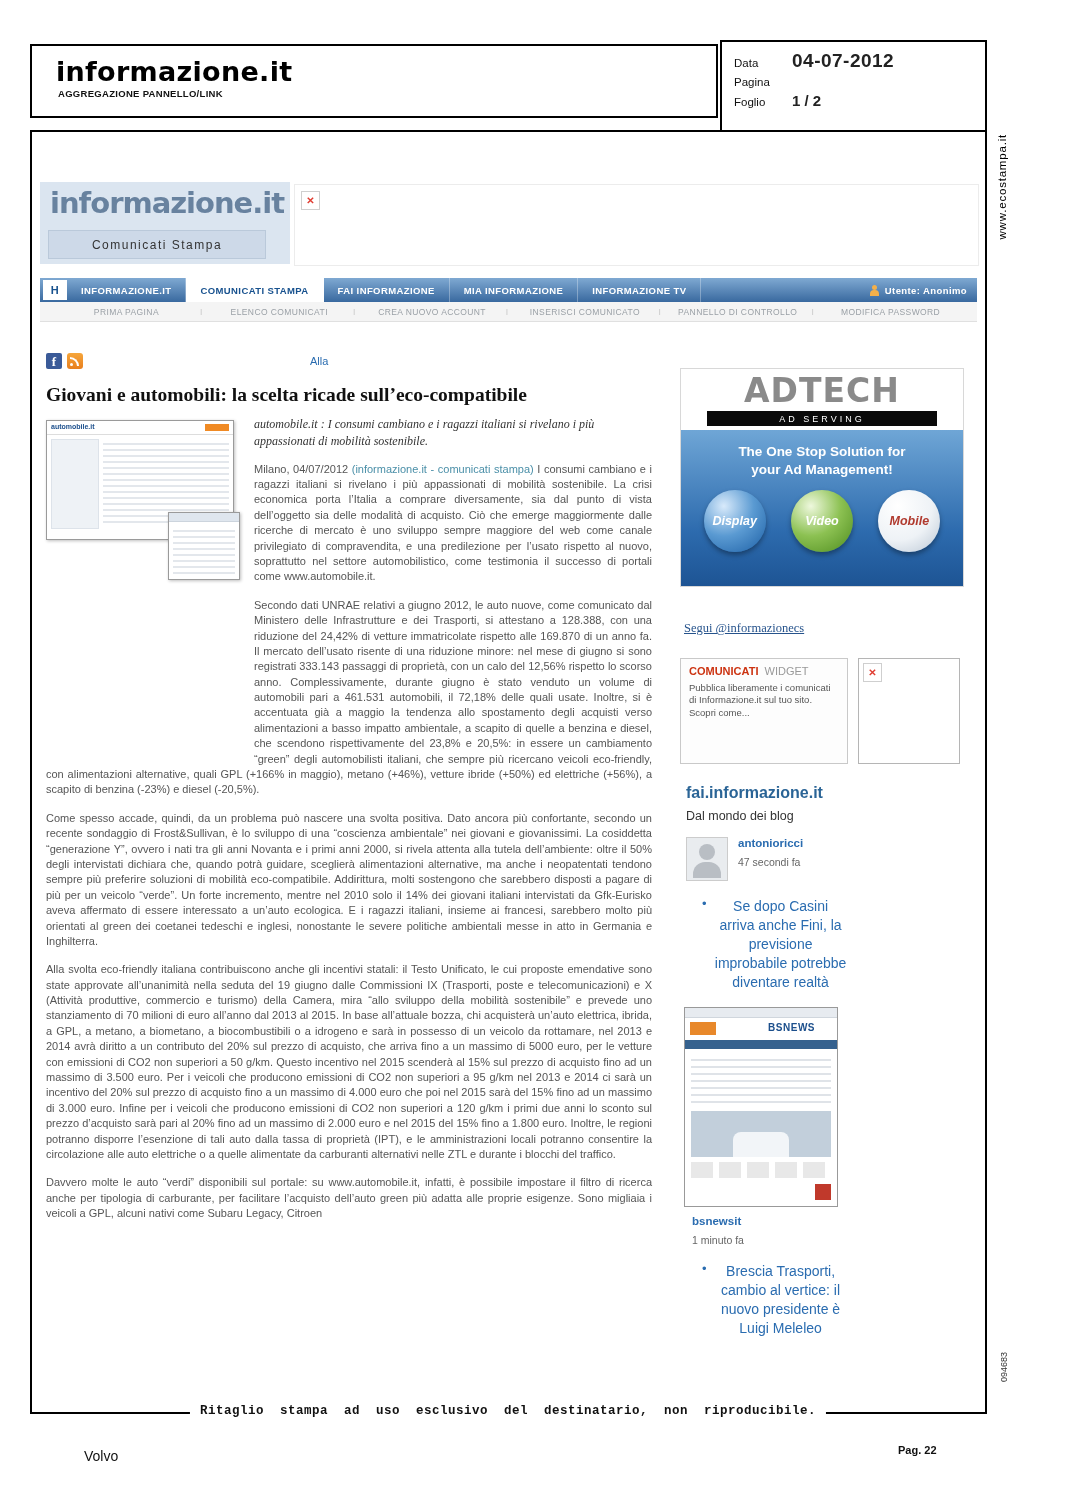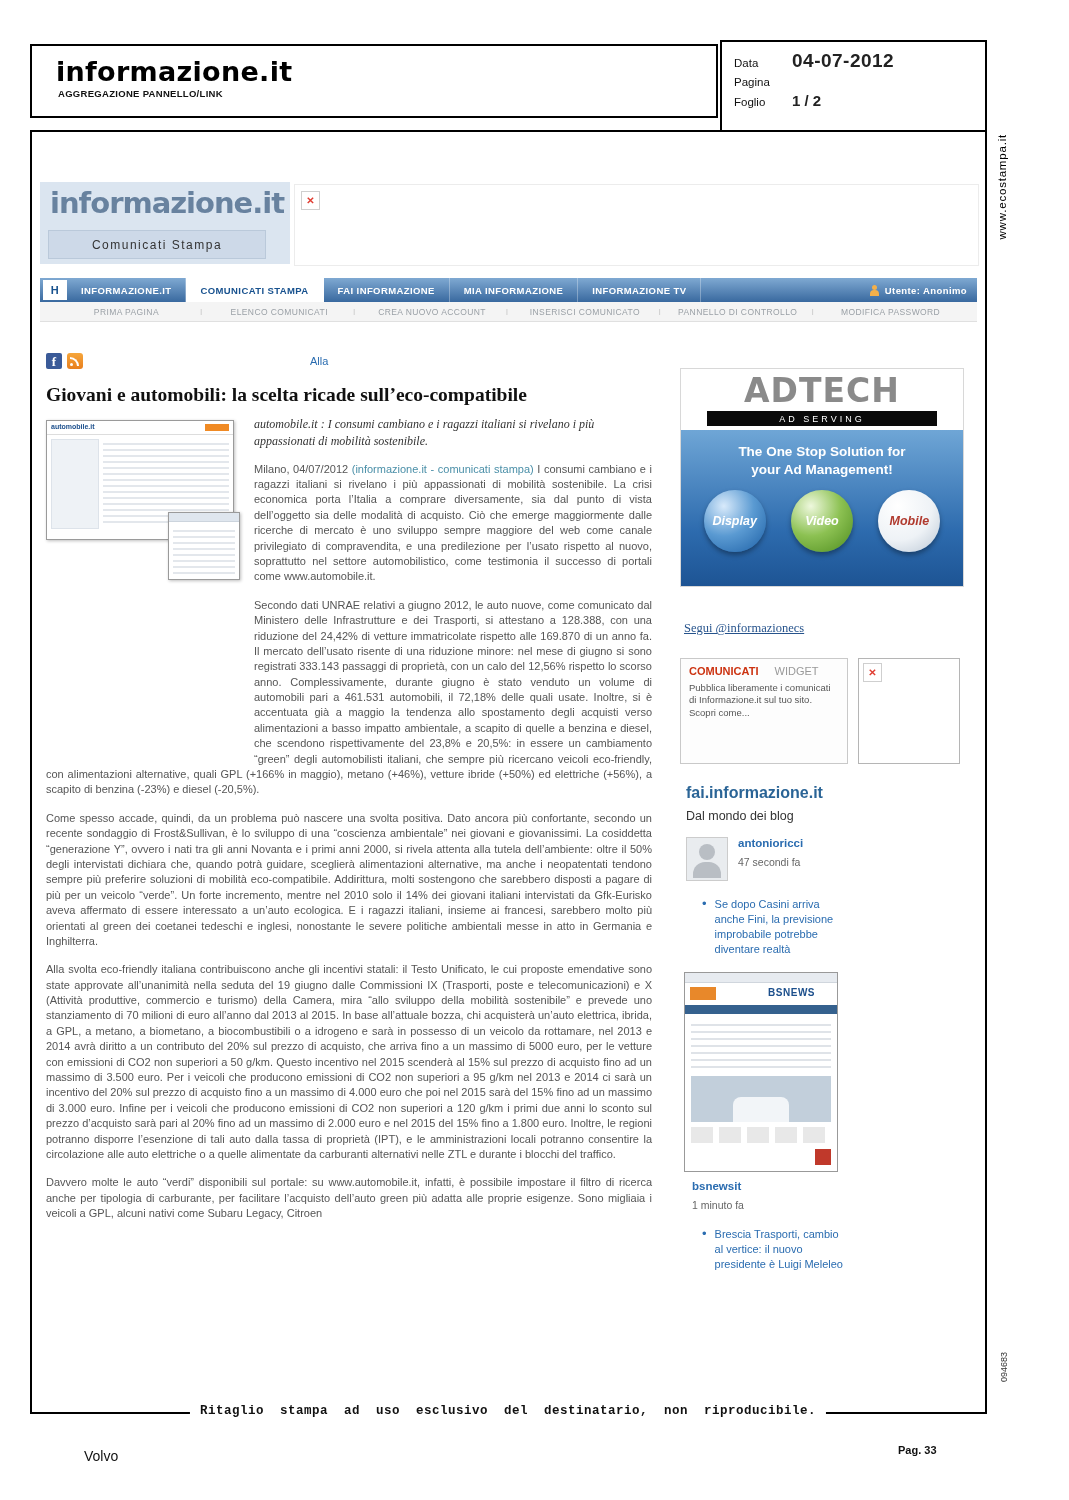"WIDGET" .wt-gray { margin-left: 13px -> 3px }
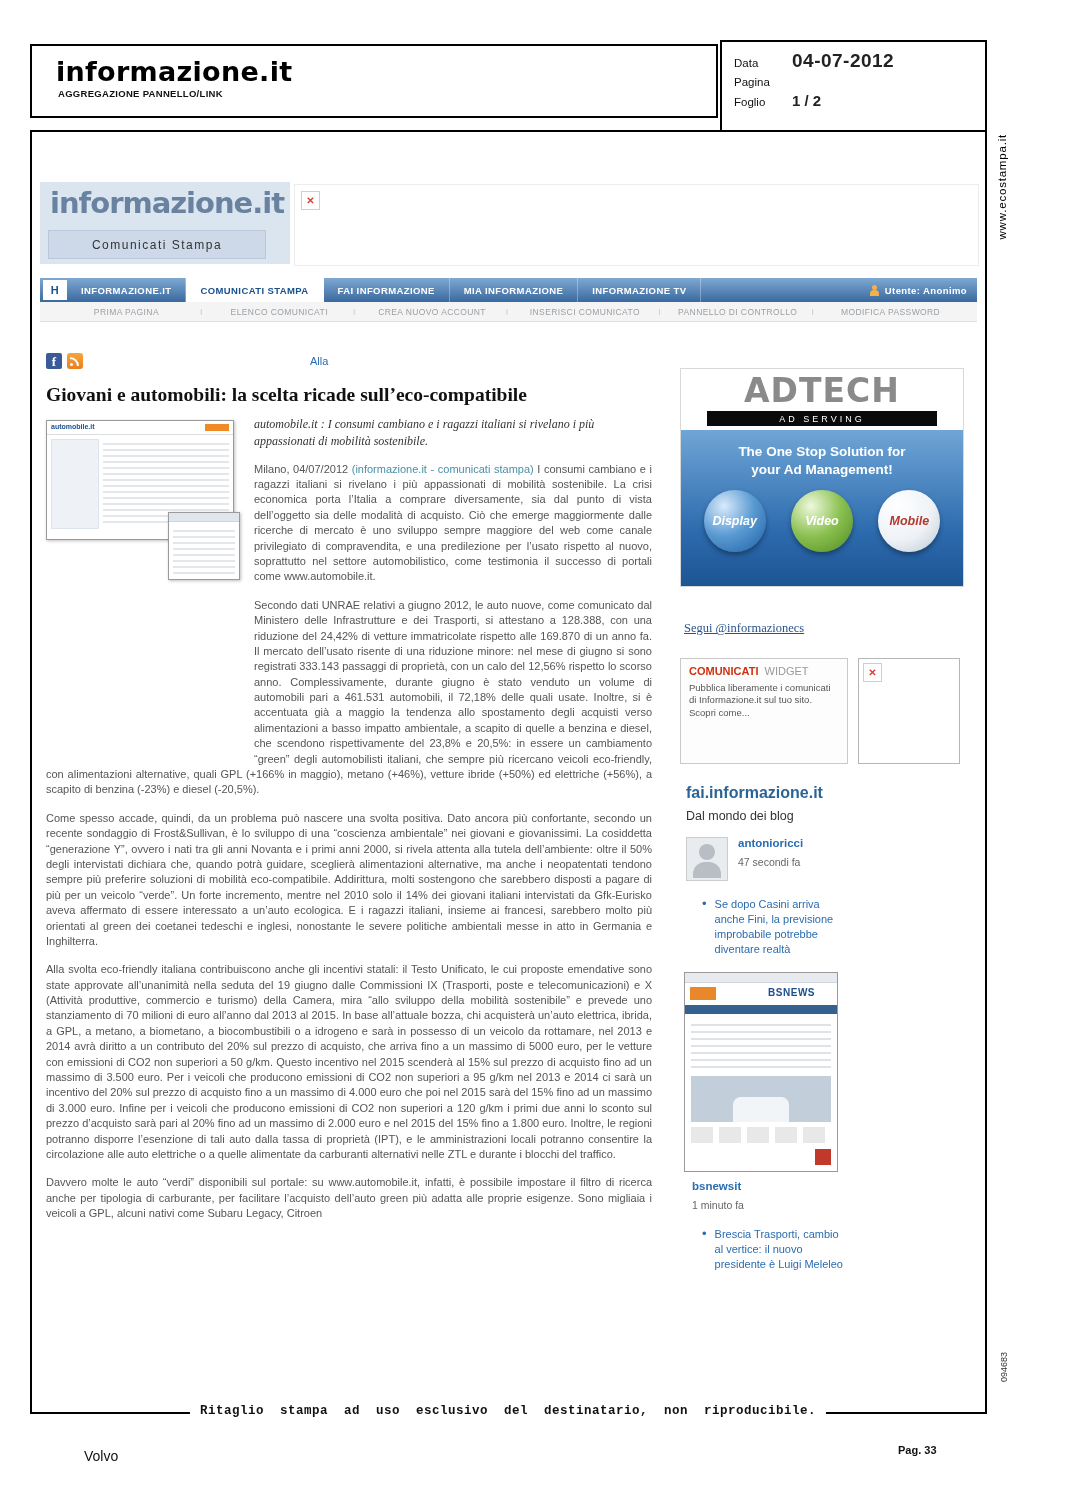"Se dopo Casini arriva anche" .bullet-text { font-size: 11px -> 14px; text-align: none -> center }
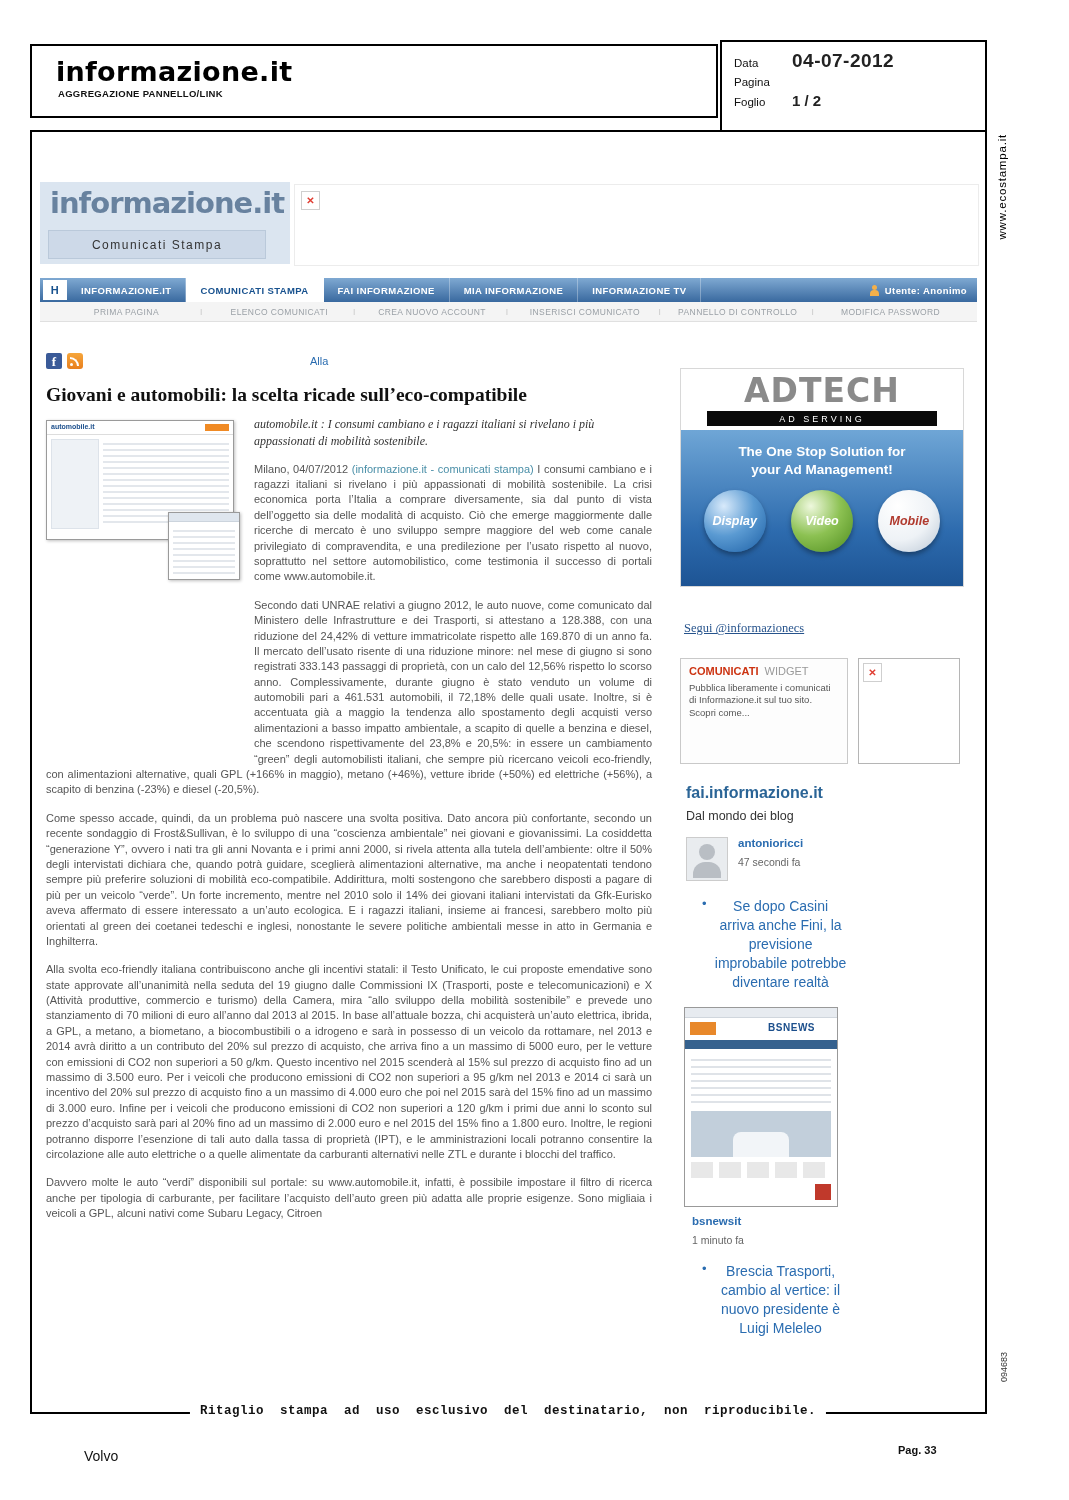"Pag. 33" div.pageref { text: 33 -> 22 }
